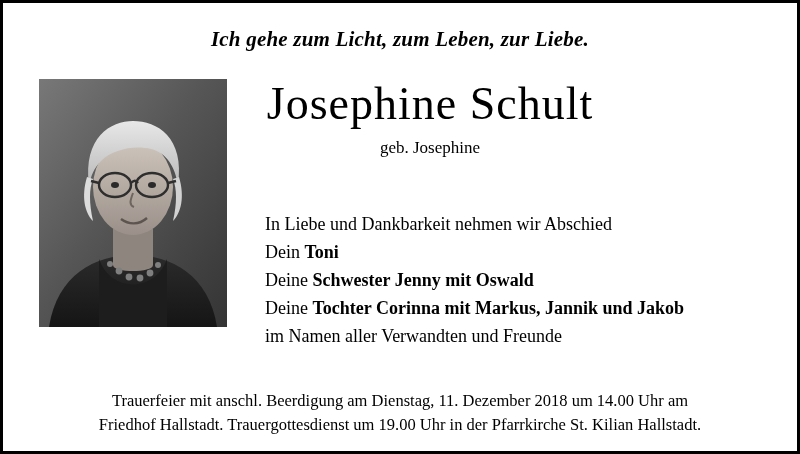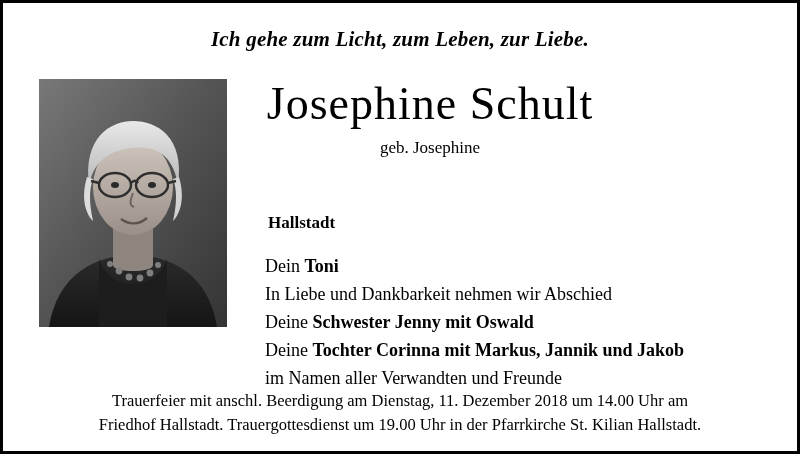"Hallstadt" div.place { html: <div>Hallstadt</div> -> none }
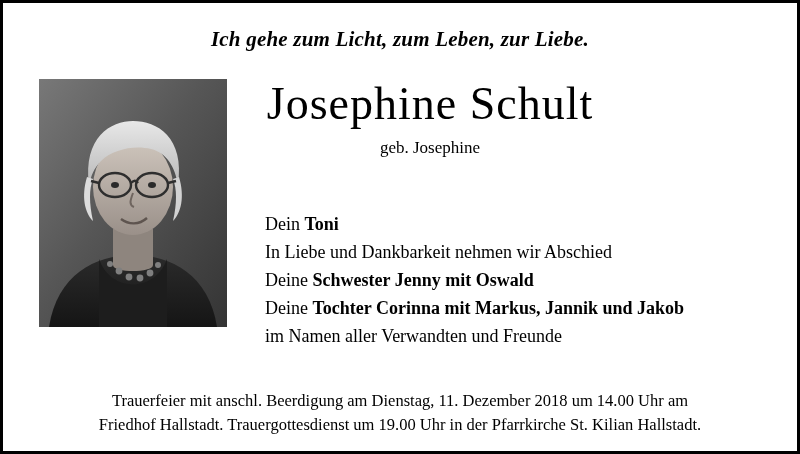"Dein Toni" div.line { order: before "In Liebe und Dankbarkeit nehmen" -> after "In Liebe und Dankbarkeit nehmen" }
